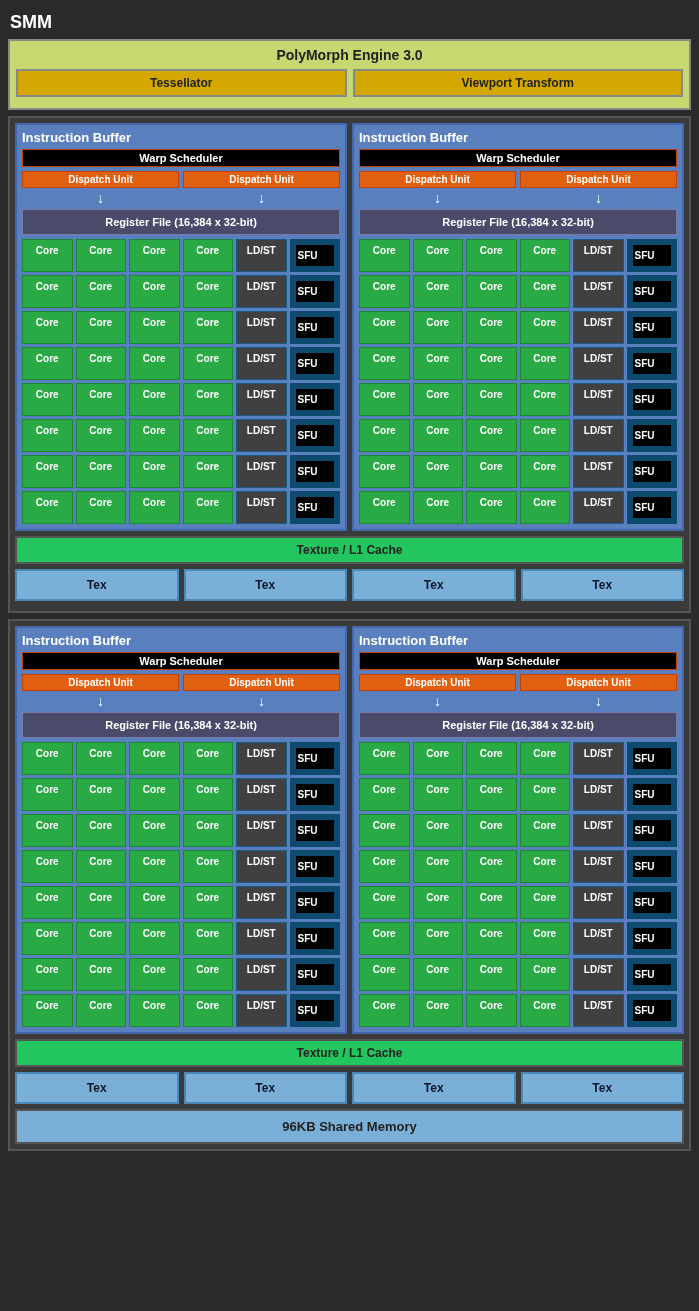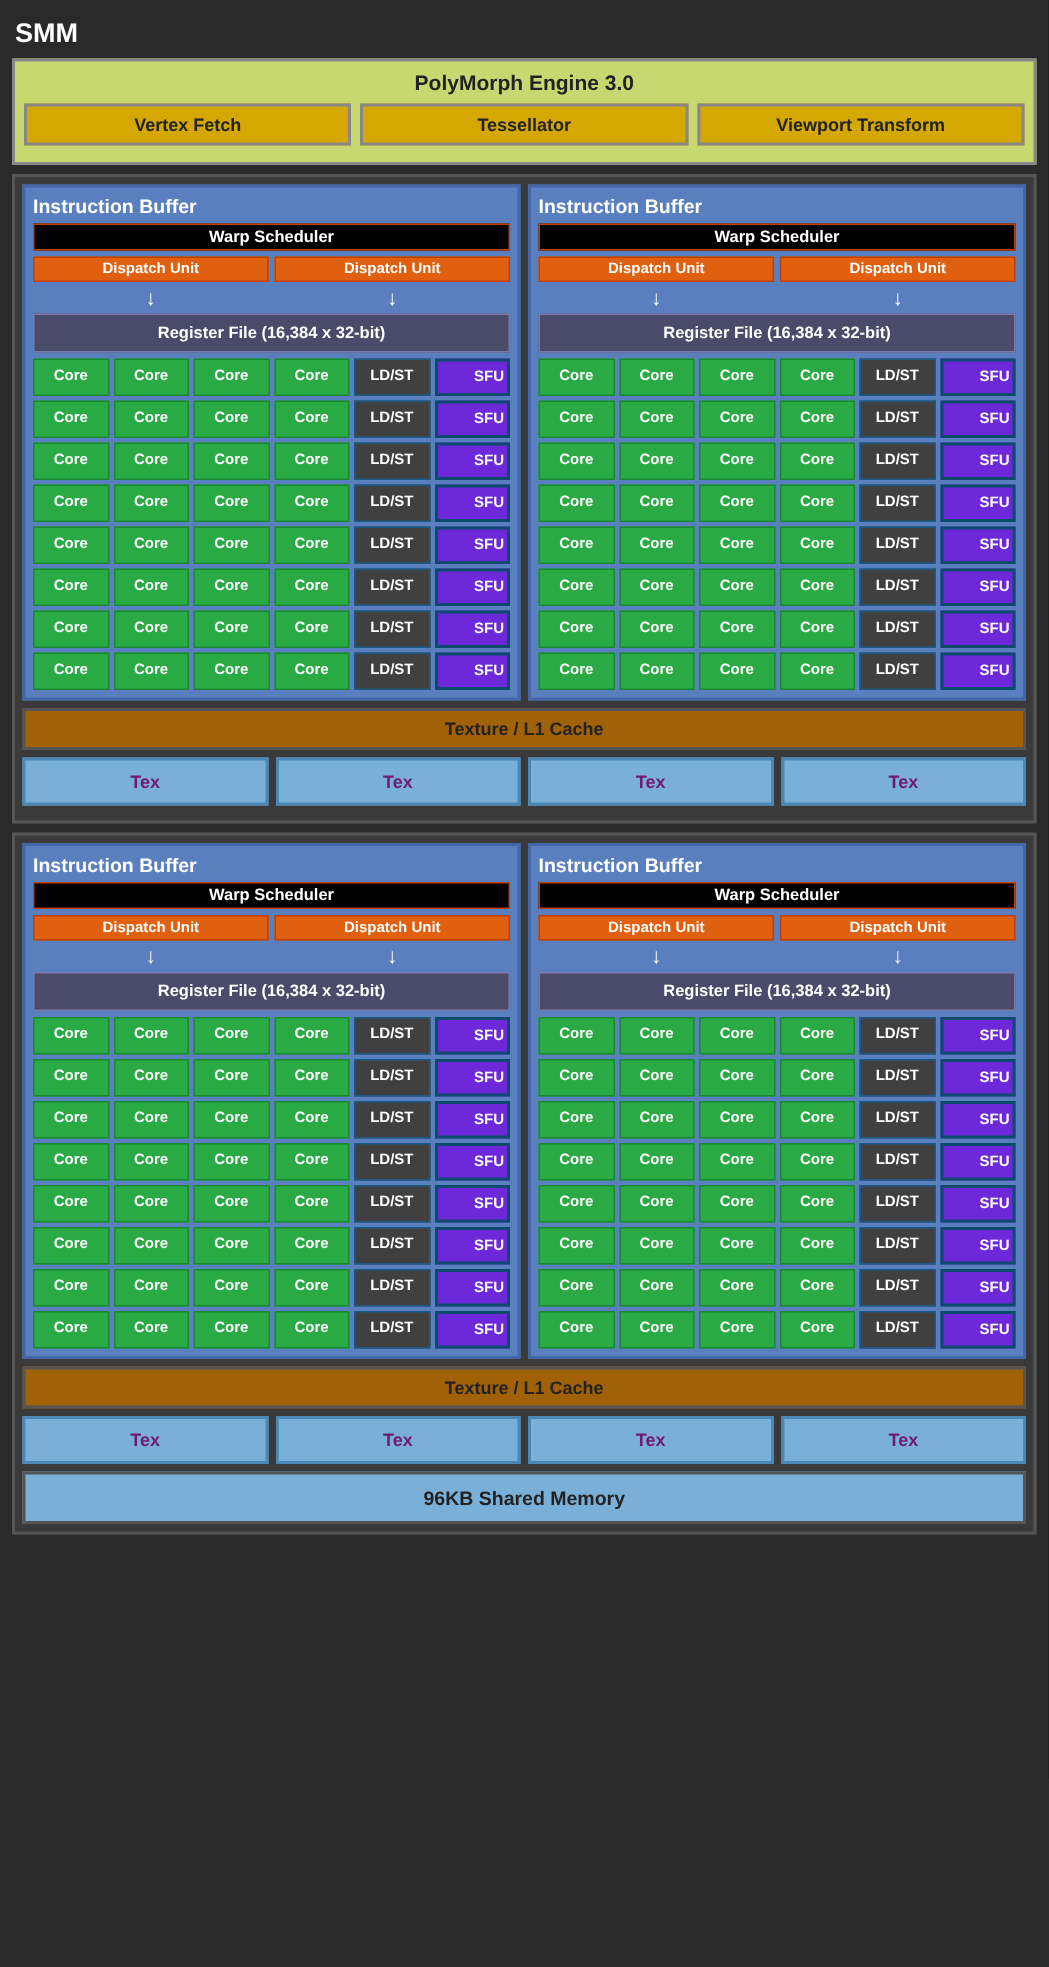"Vertex Fetch" div.poly-btn { html: <div>Vertex Fetch</div> -> none }
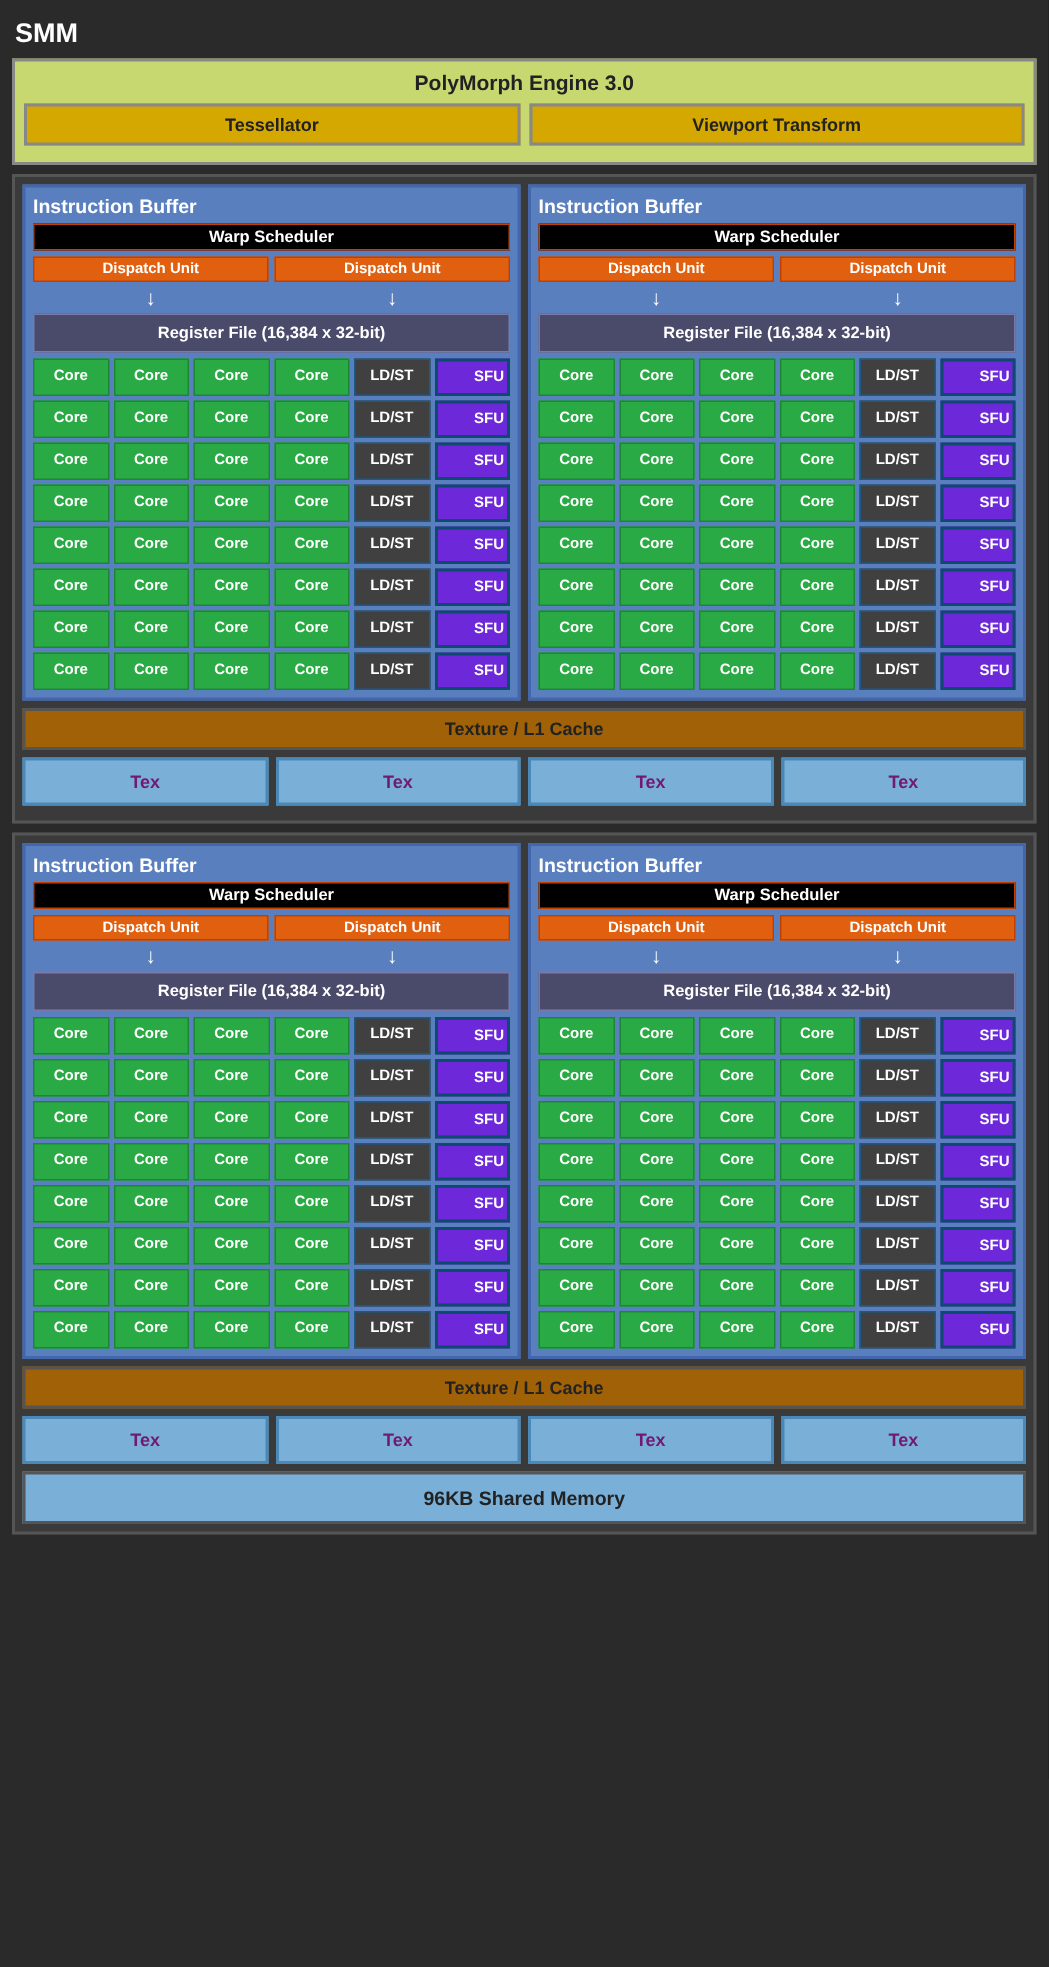"SFU" .sfu-cell { background: #6d28d9 -> #000000; border: 2px solid #0c4a6e -> 6px solid #0c4a6e; text-align: right -> left }
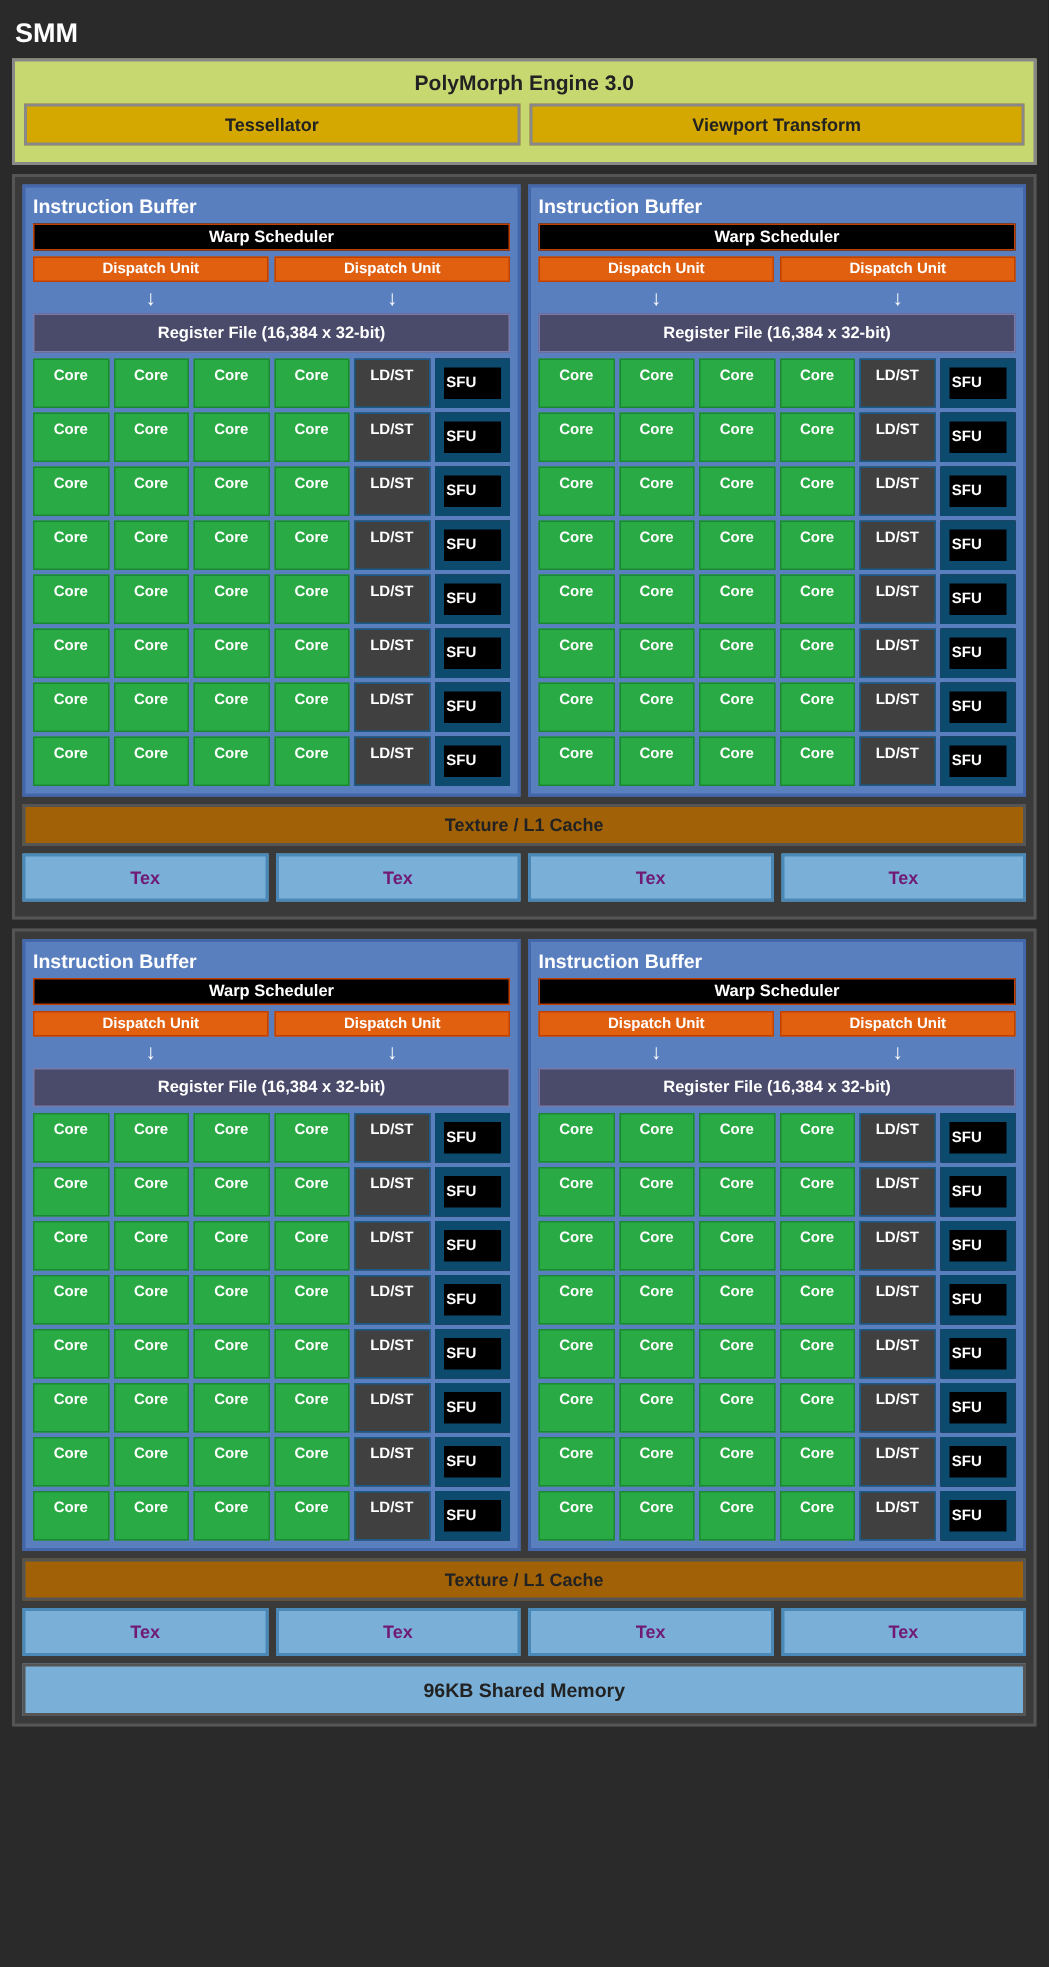"Texture / L1 Cache" .tex-l1-cache { background: #a16207 -> #22c55e }
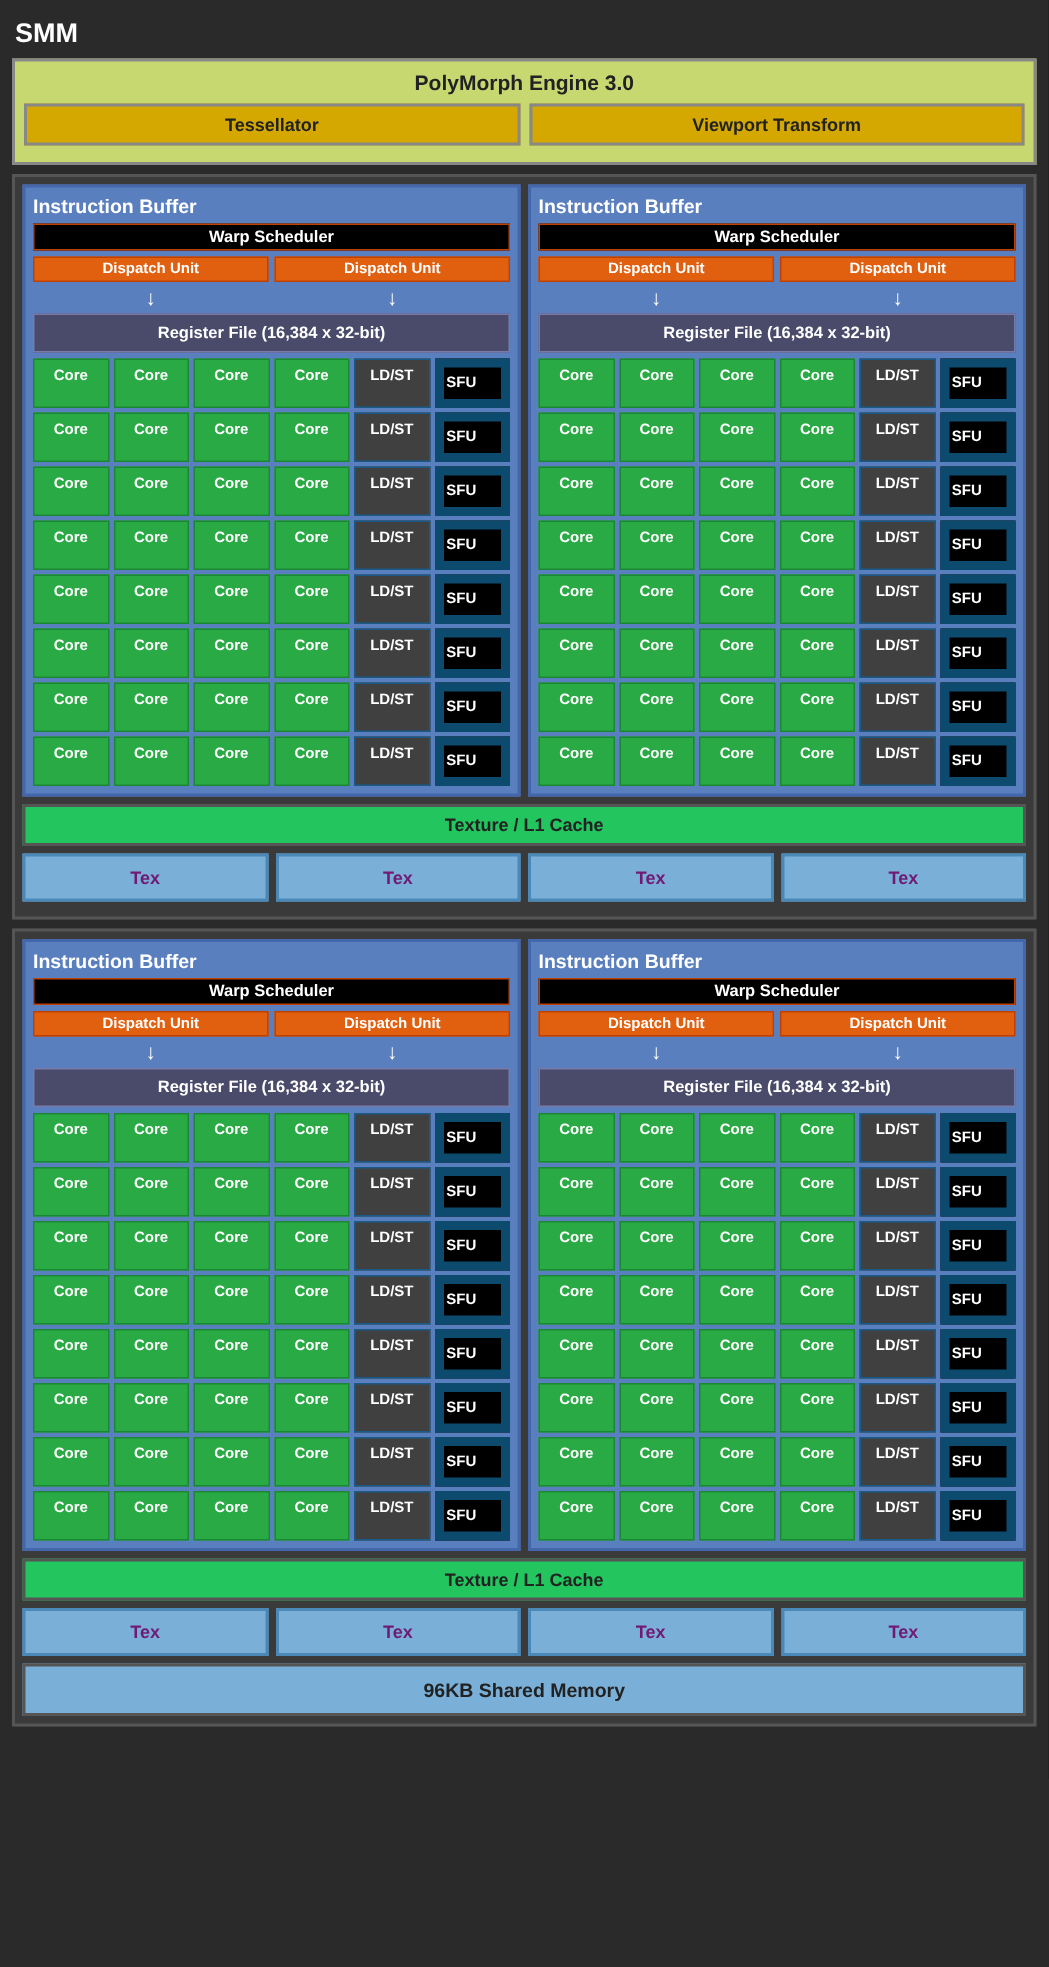"Tex" .tex-cell { color: #701a75 -> #0f172a }
